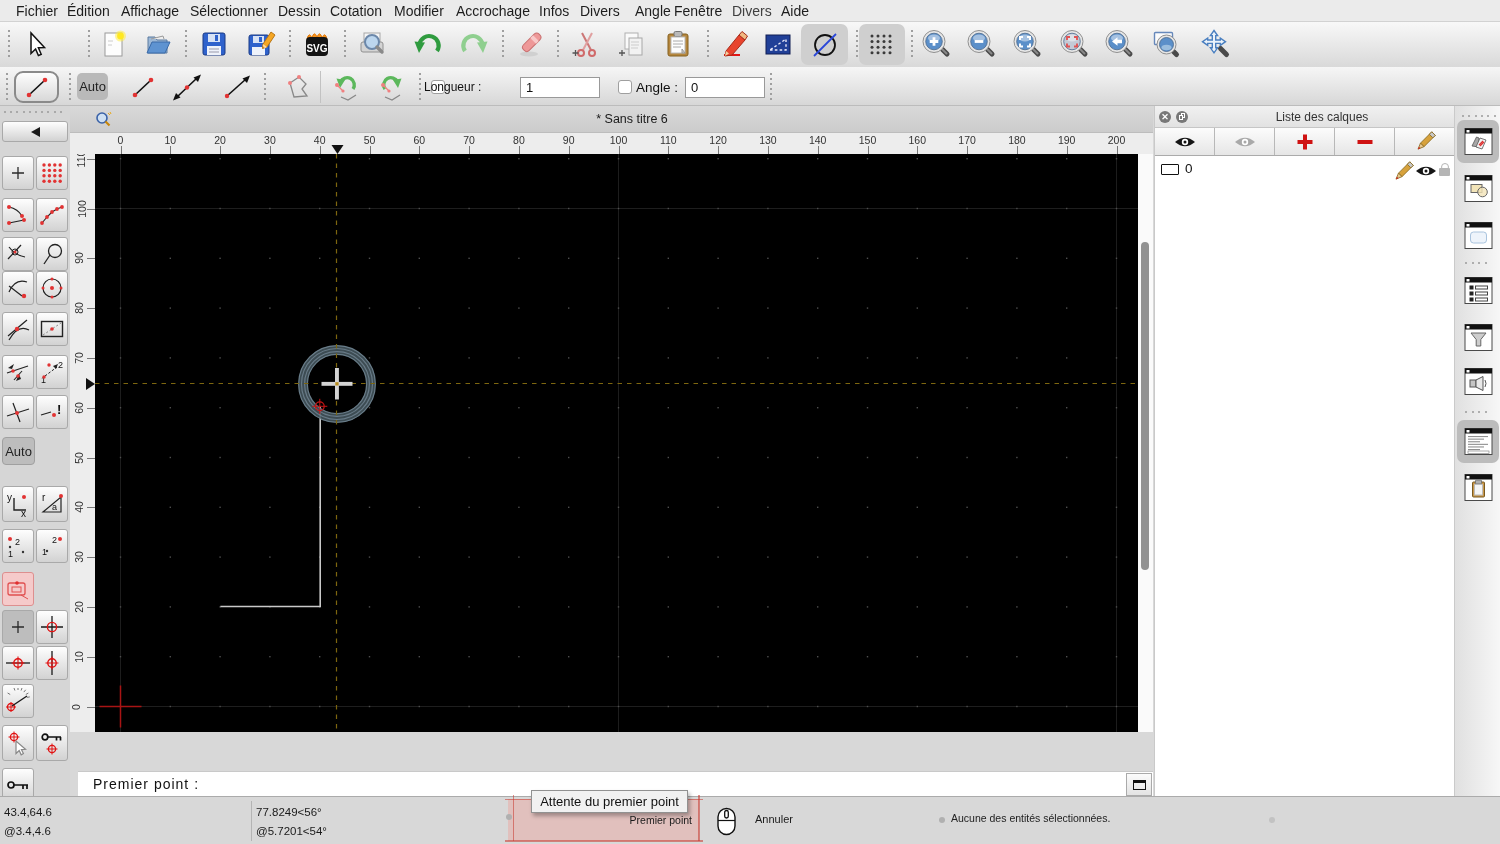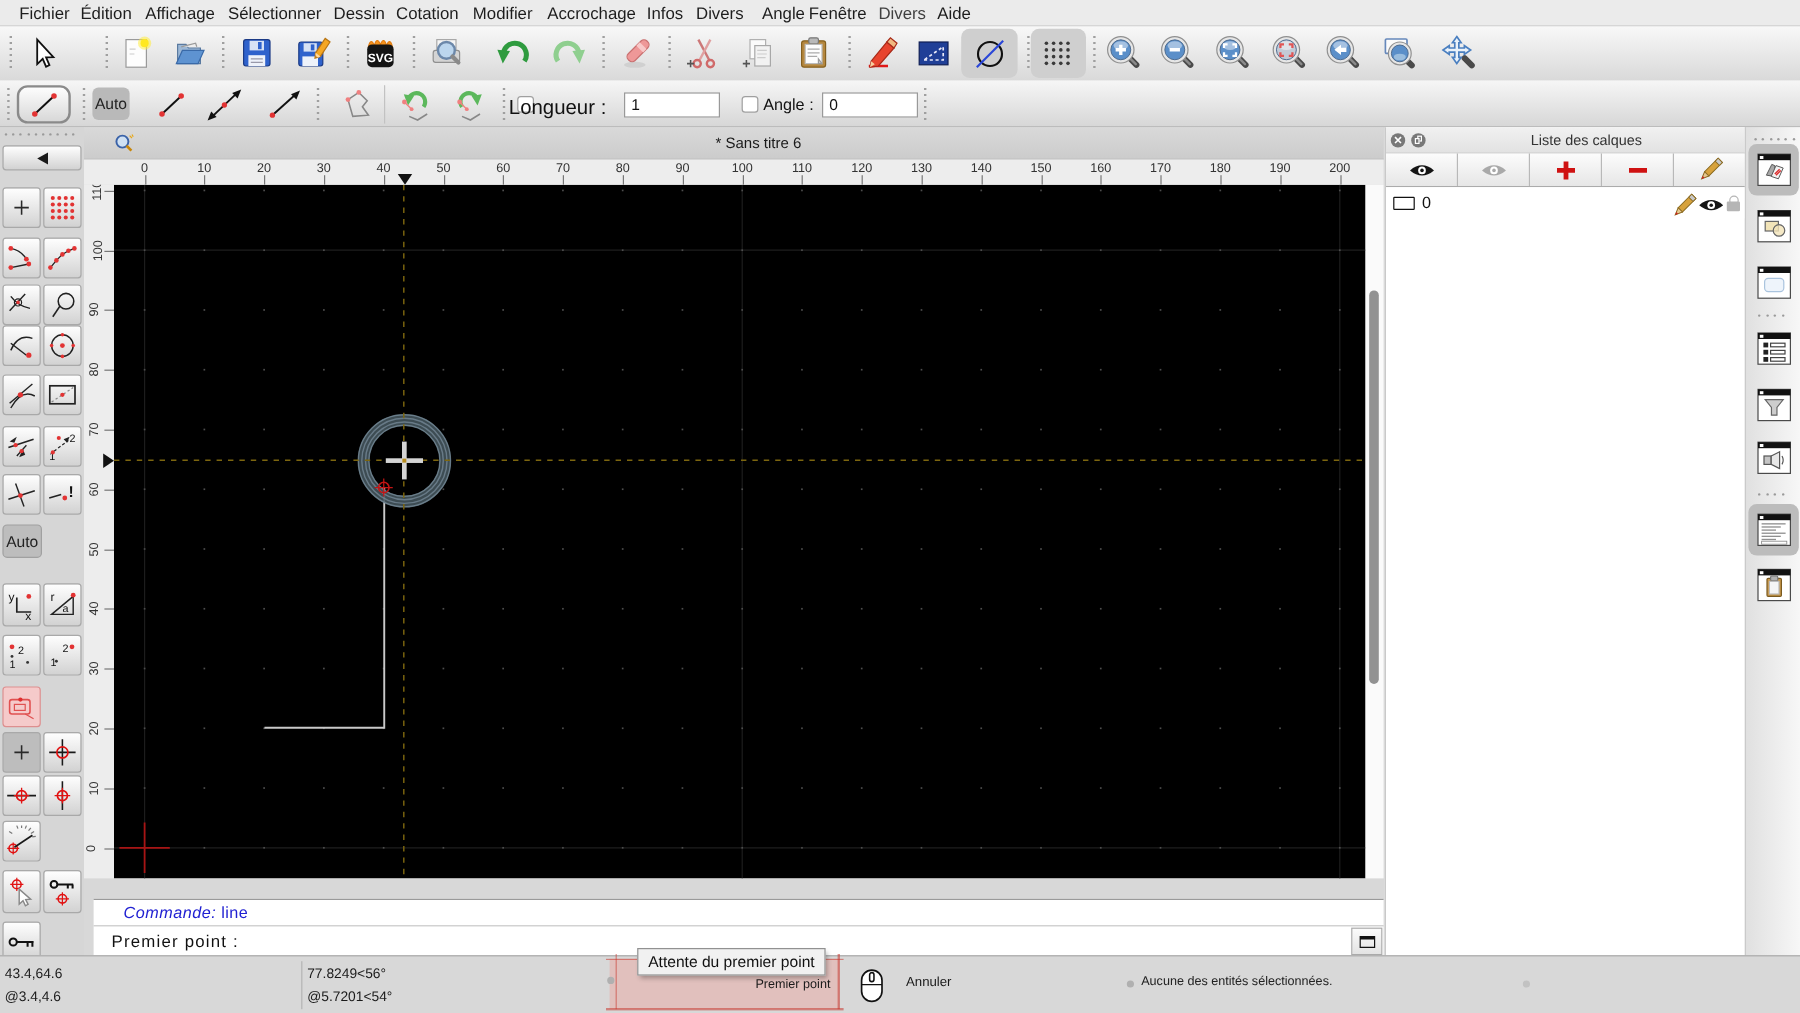"Longueur :" span.abs { font-size: 17px -> 12px }
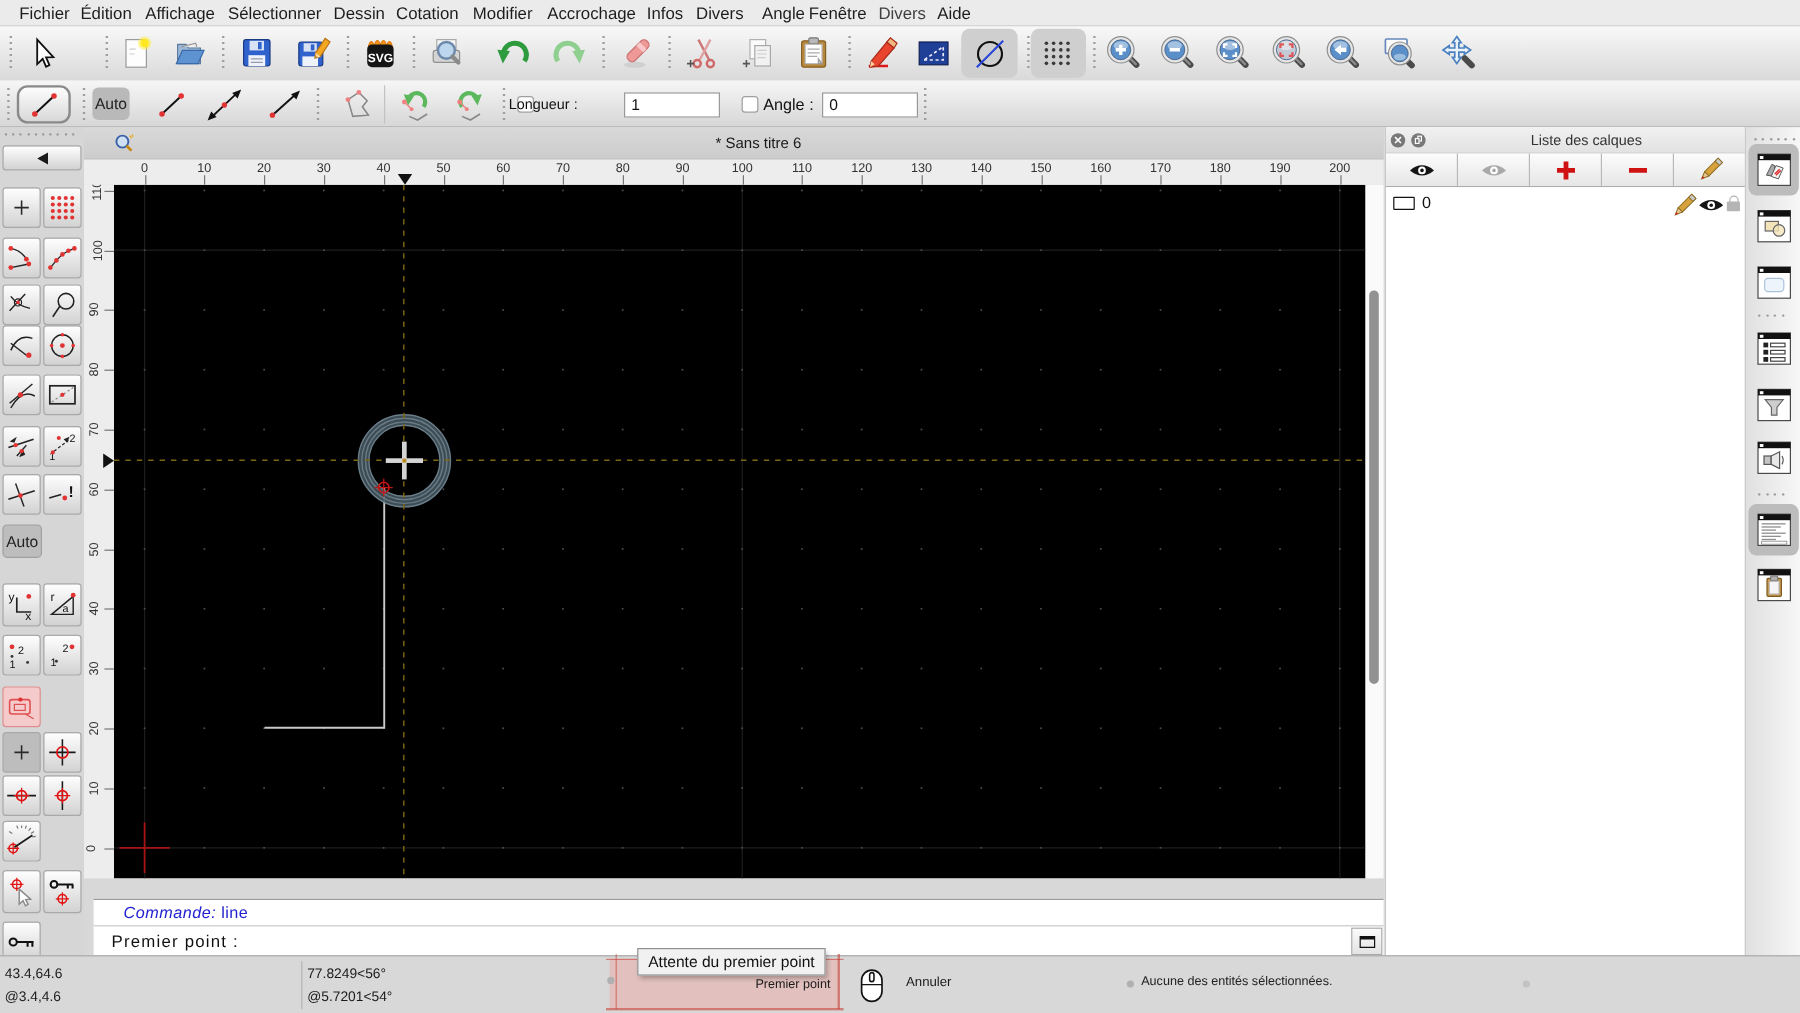"Commande: line" div.abs { html: <div> <span><i>Commande:</i> line</span> </div> -> none }
